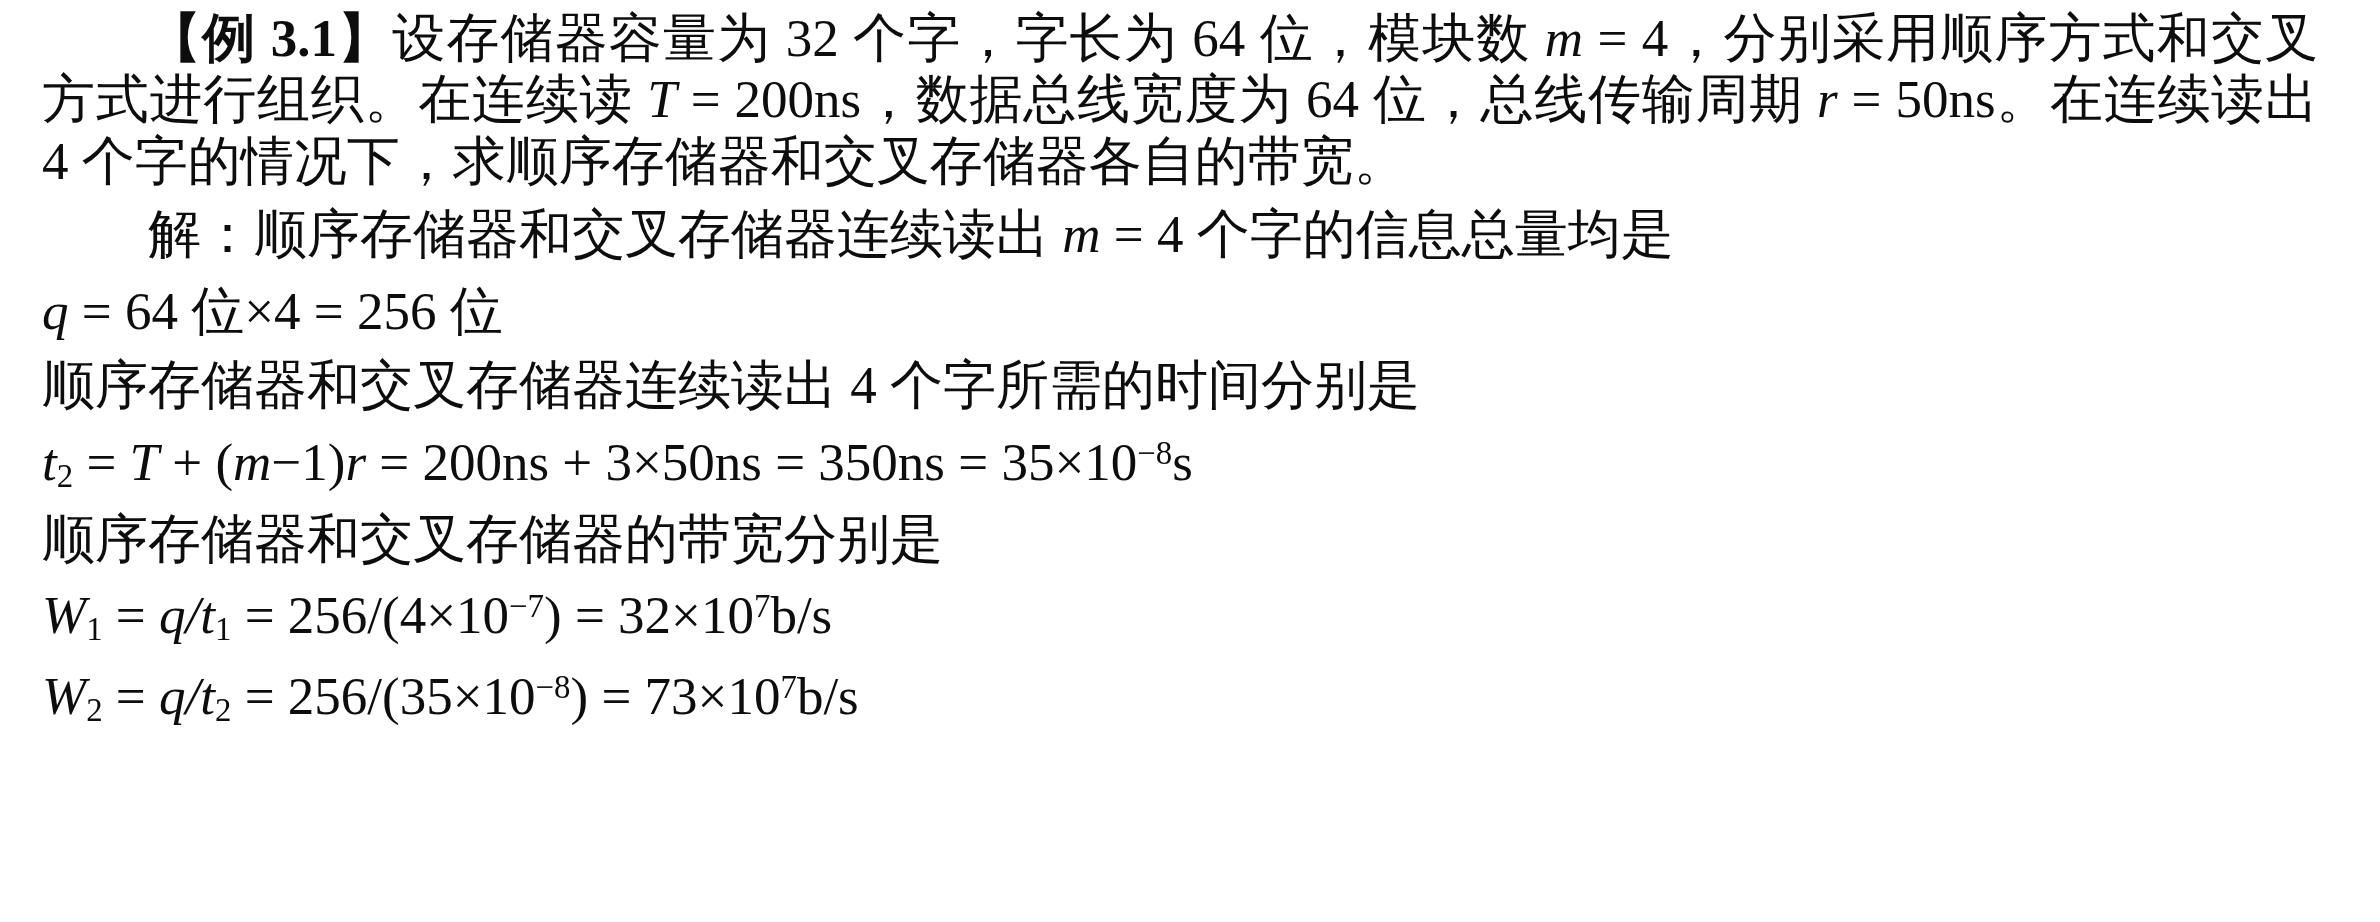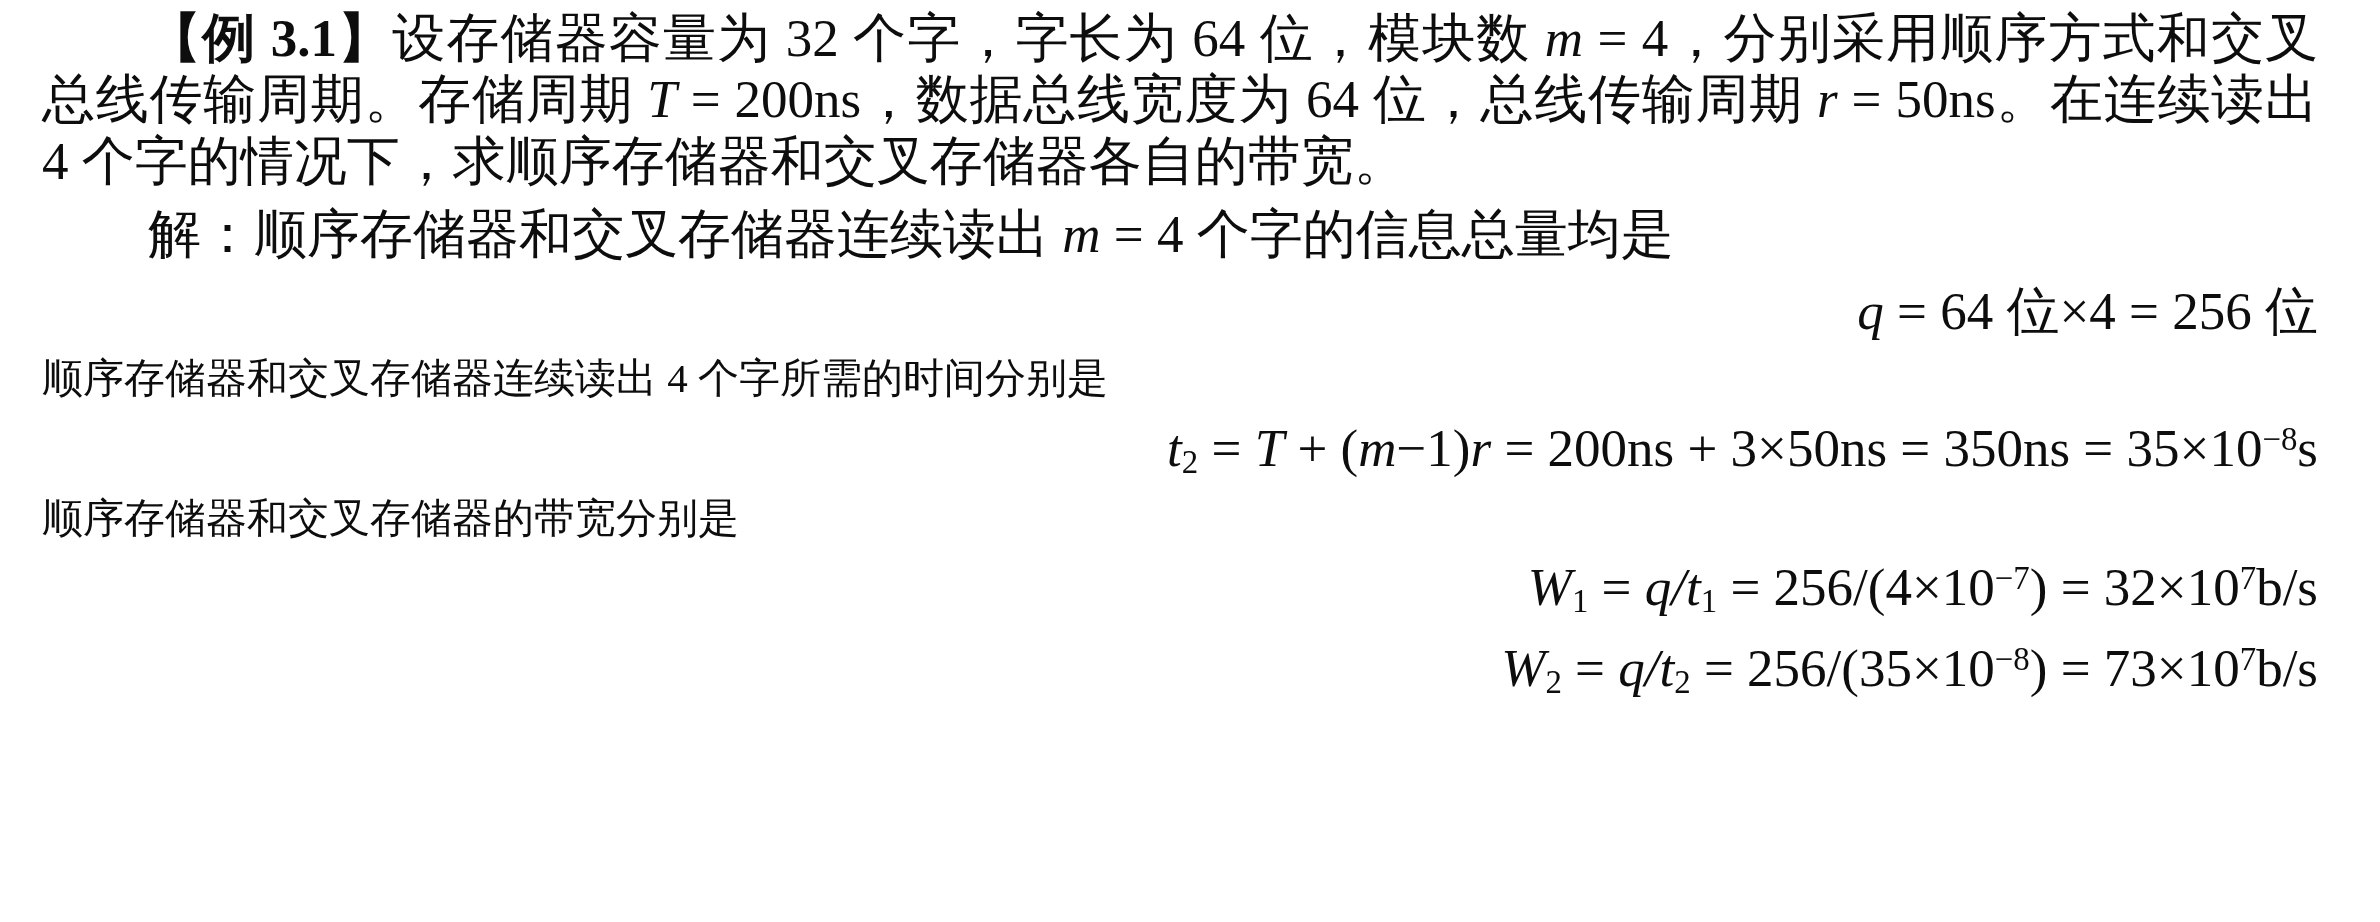"总线传输周期。存储周期" span { text: 总线传输周期。存储周期 -> 方式进行组织。在连续读 }
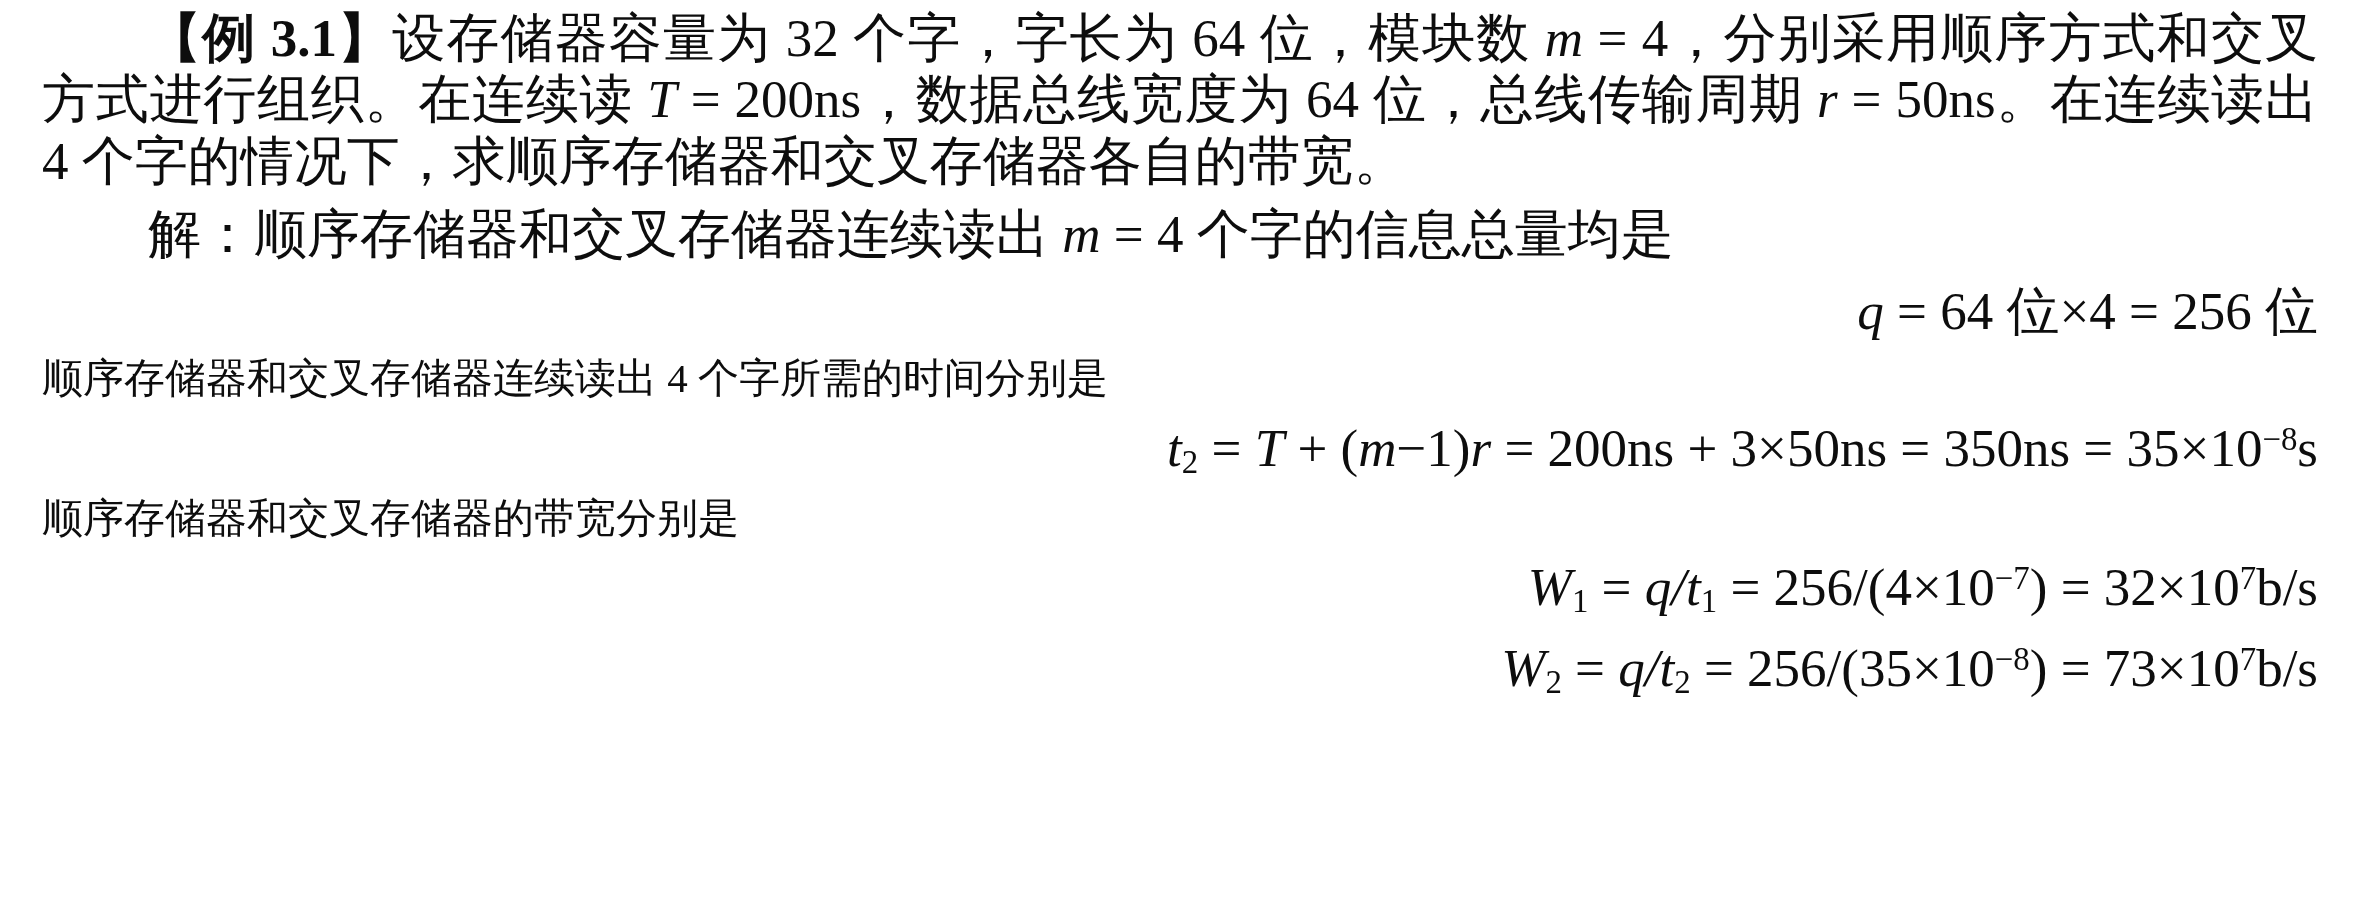"q = 64 位×4 =" .centerline { text-align: right -> left }
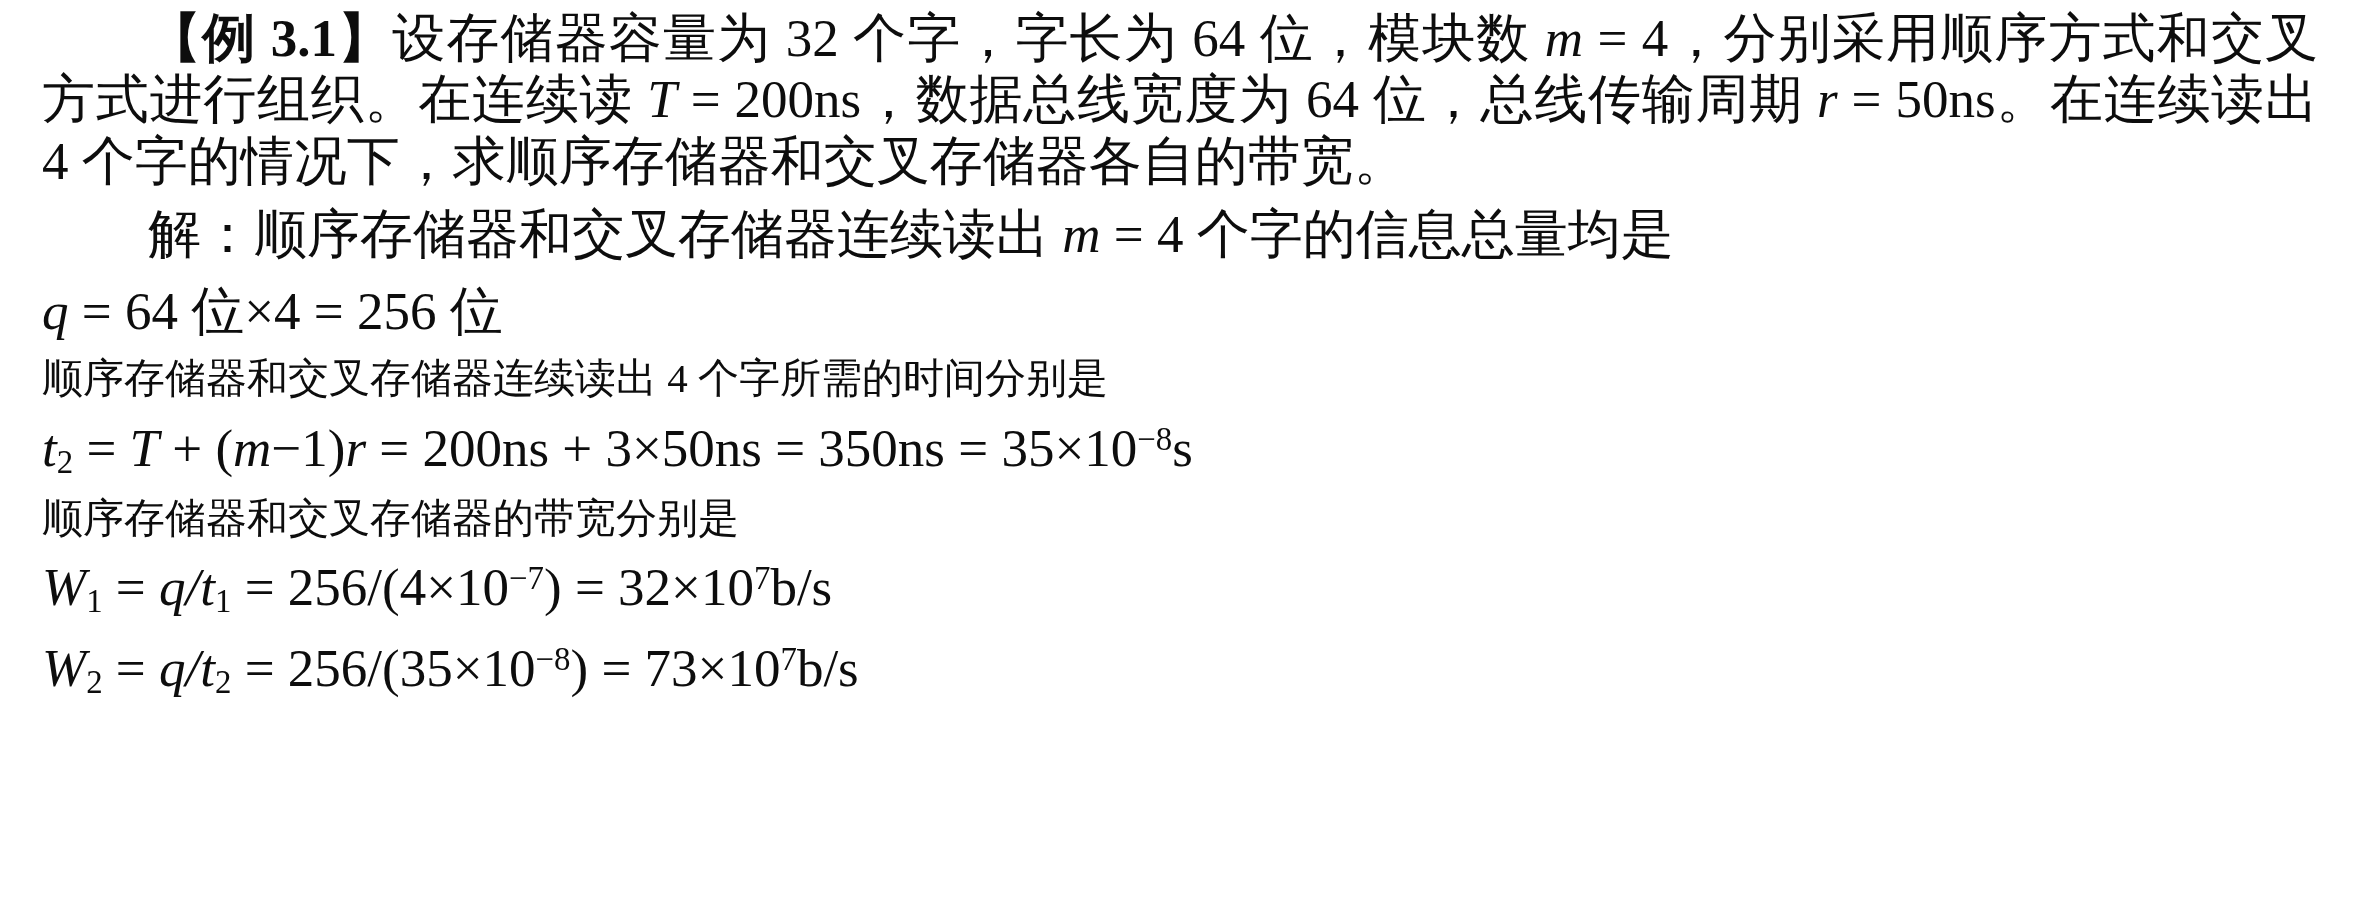"顺序存储器和交叉存储器连续读出 4 个字所需的时间分别是" .lead { font-size: 41px -> 53px }
